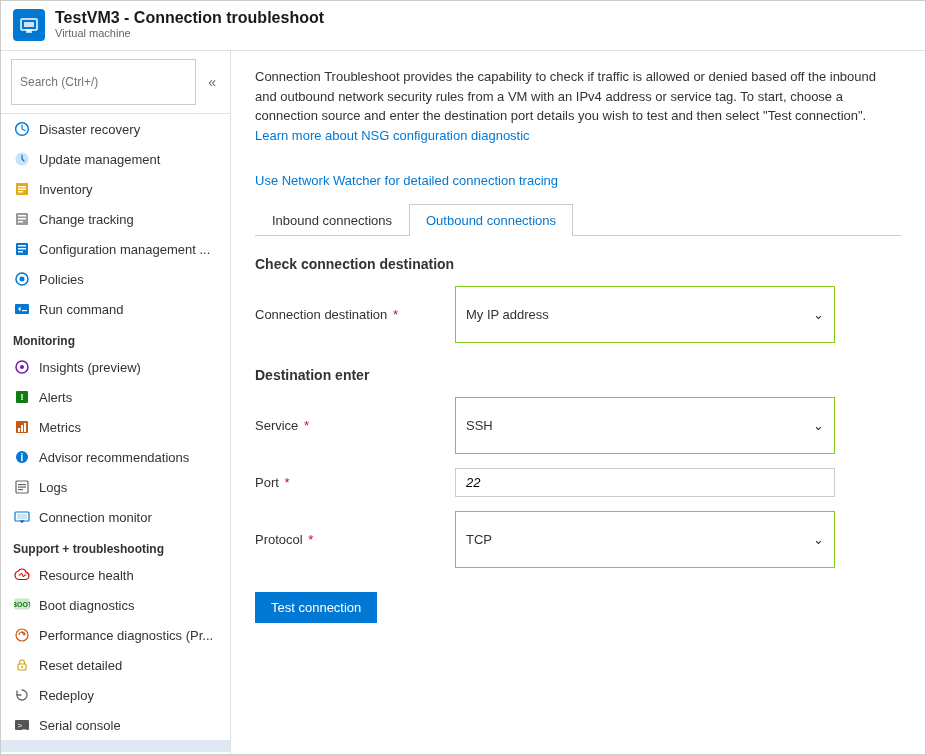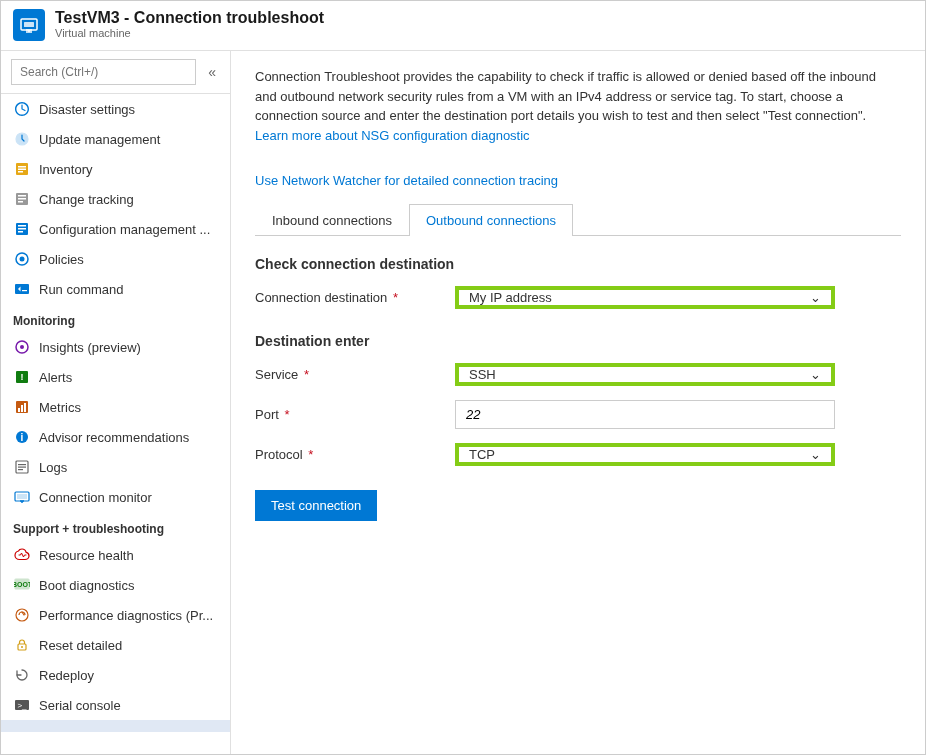"Search (Ctrl+/)" .search-box input { padding: 5px 8px -> 15px 8px }
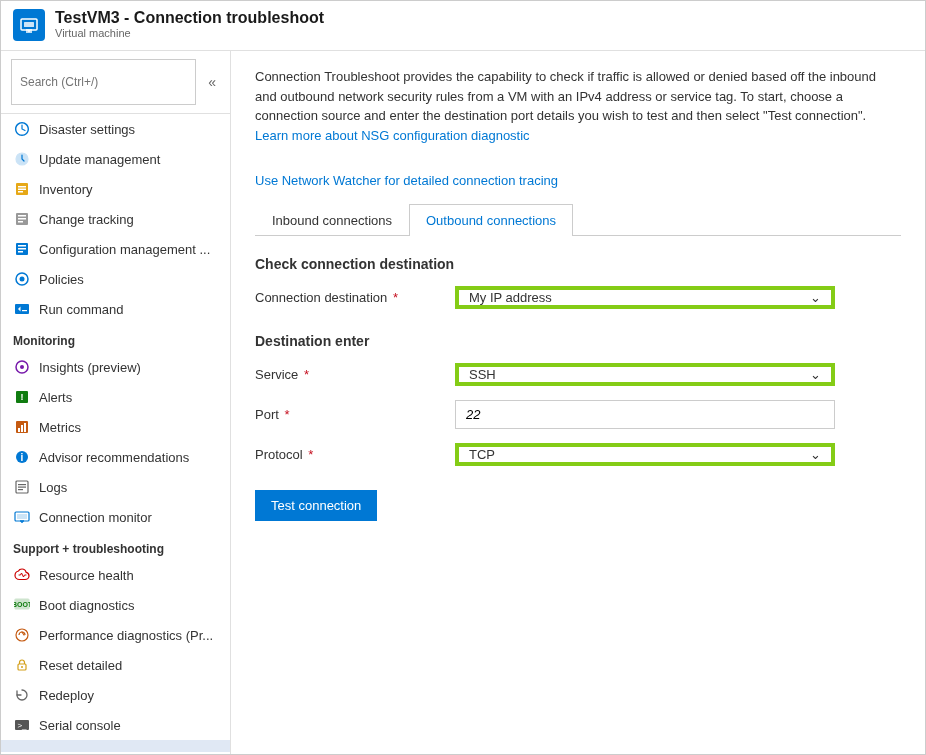"Disaster settings" span { text: settings -> recovery }
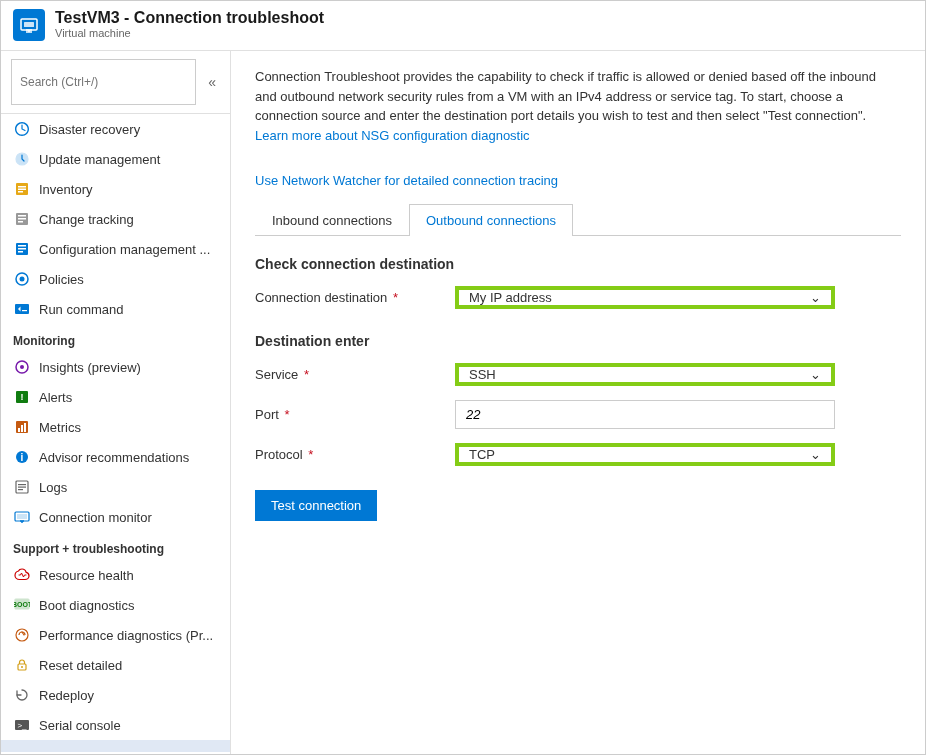"My IP address" .select-control { border: 4px solid #84cc16 -> 1px solid #84cc16; padding: 0 10px -> 20px 10px }
